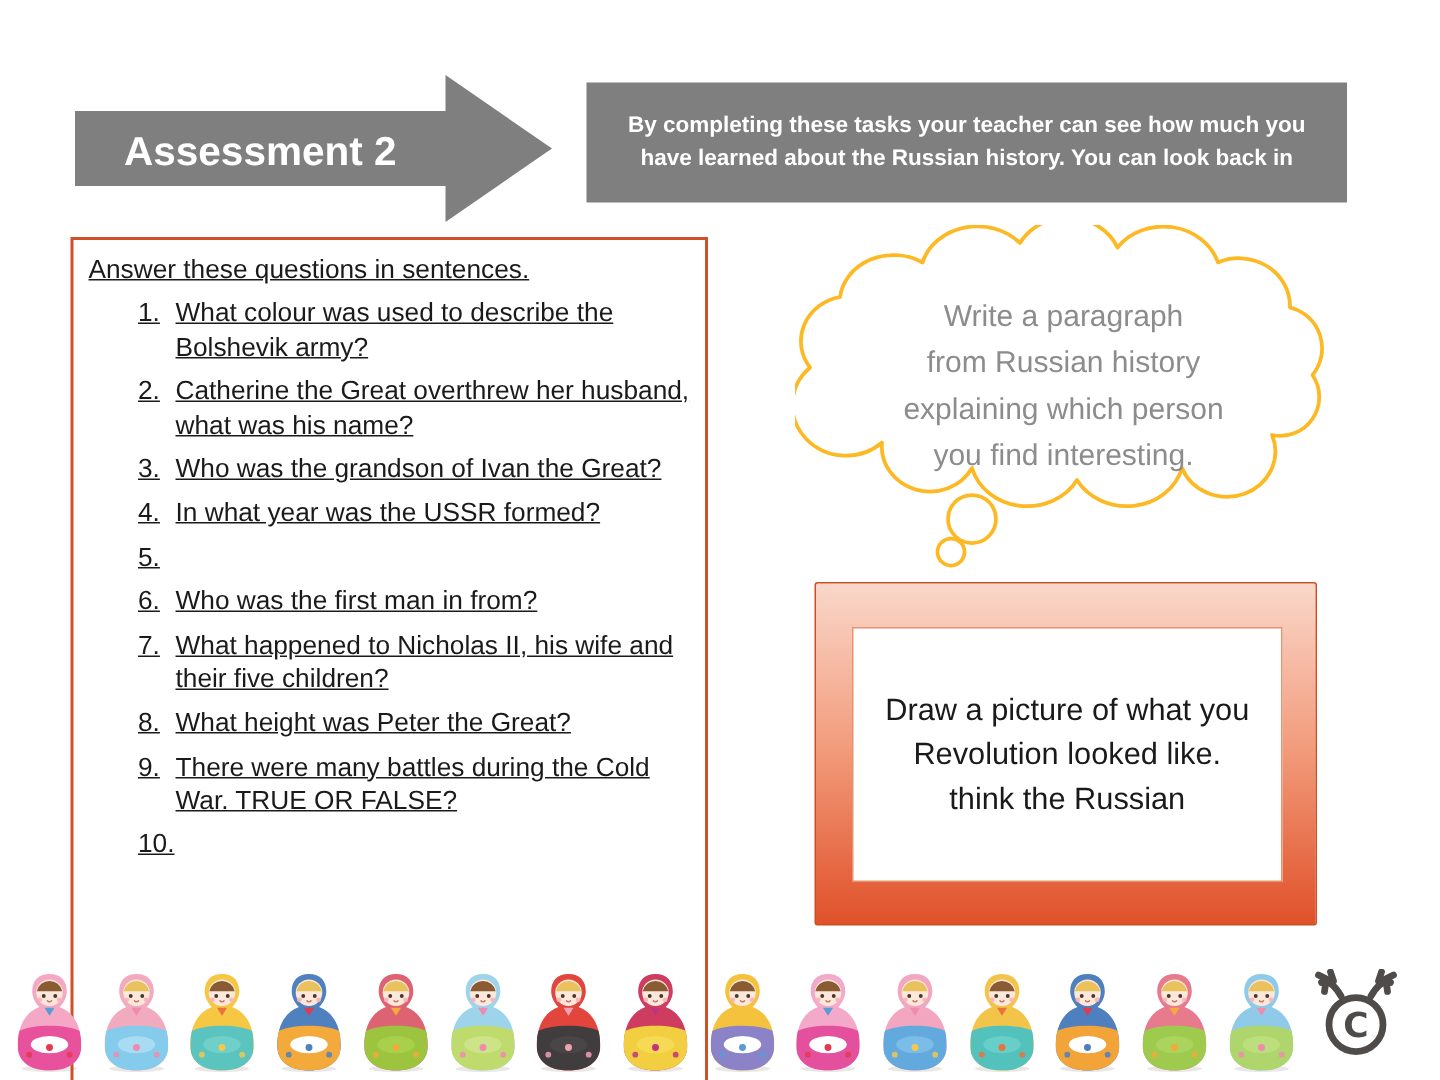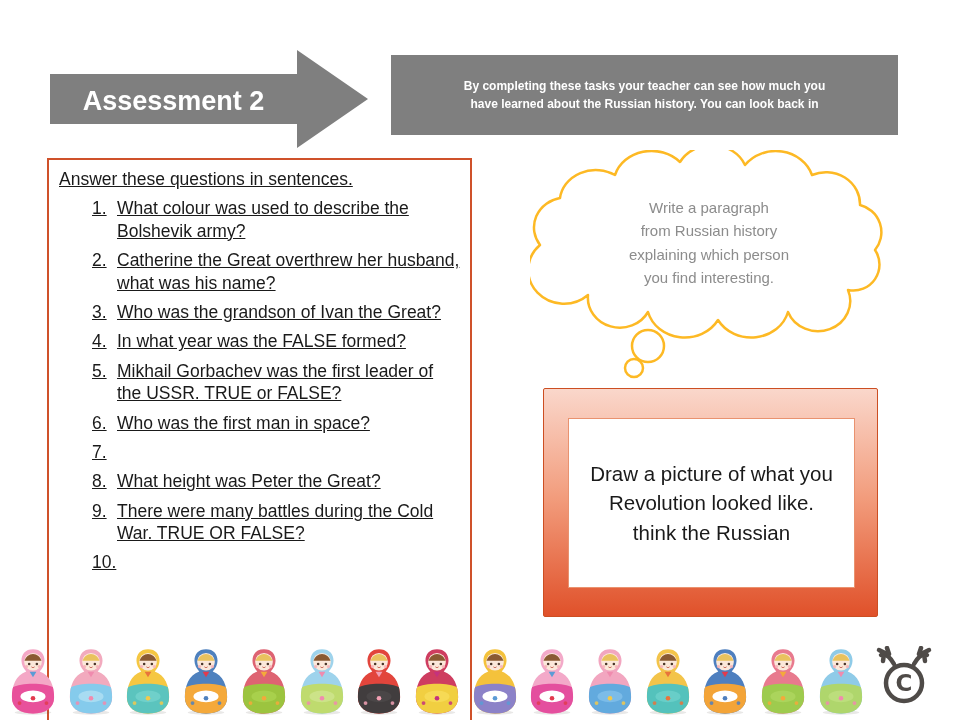"By completing these tasks your" #info-box { font-size: 12px -> 15px }
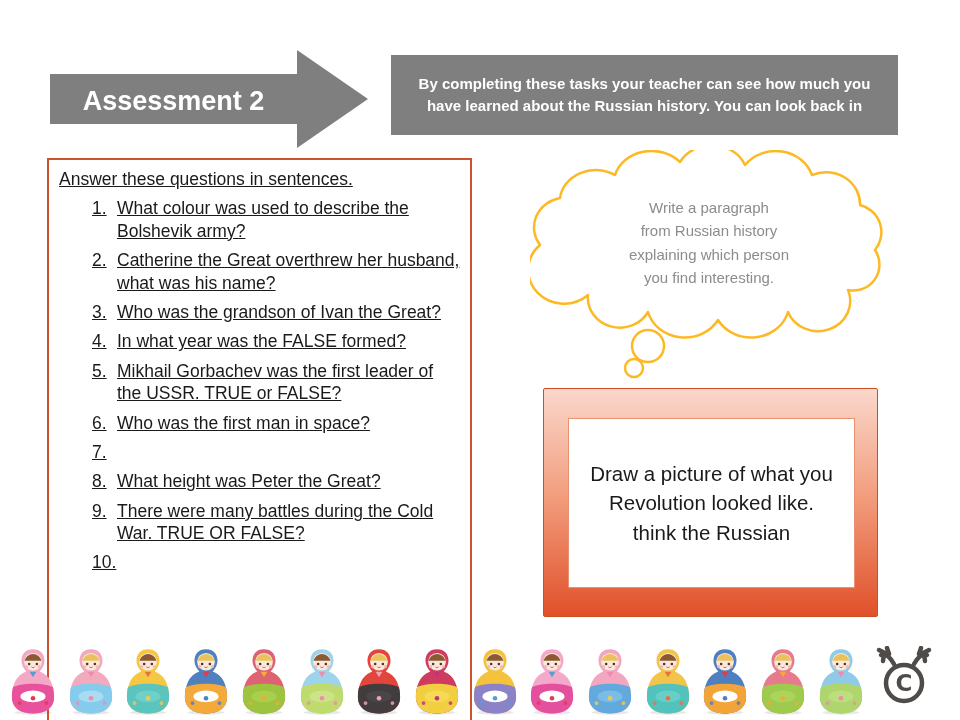"Write a paragraph" #bubble-text { font-size: 15px -> 20px }
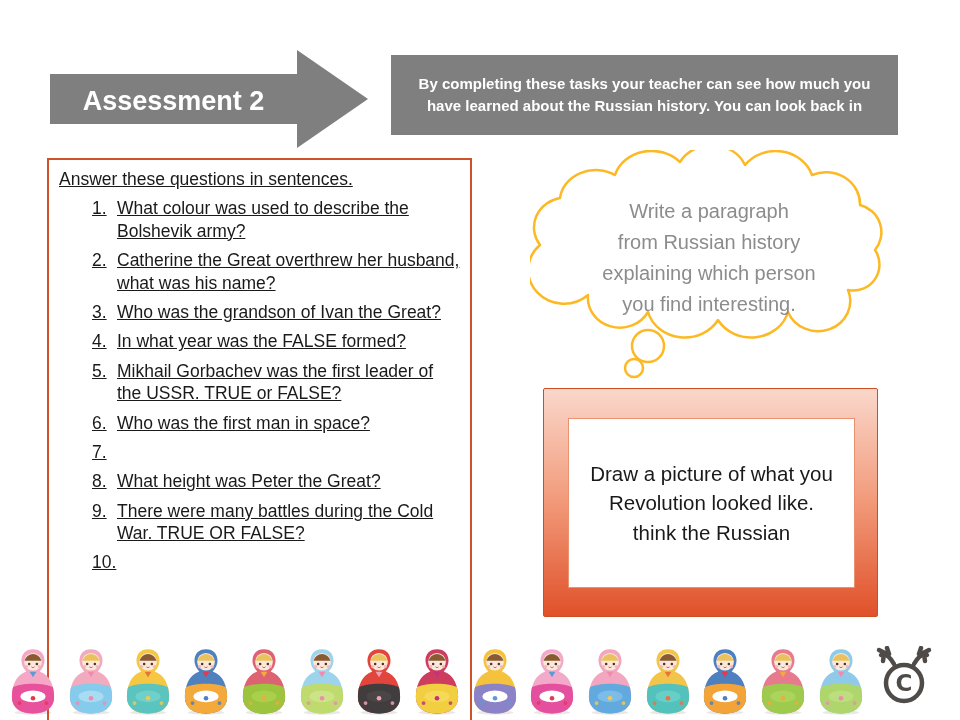"In what year was the" span.q-text { text: FALSE -> USSR }
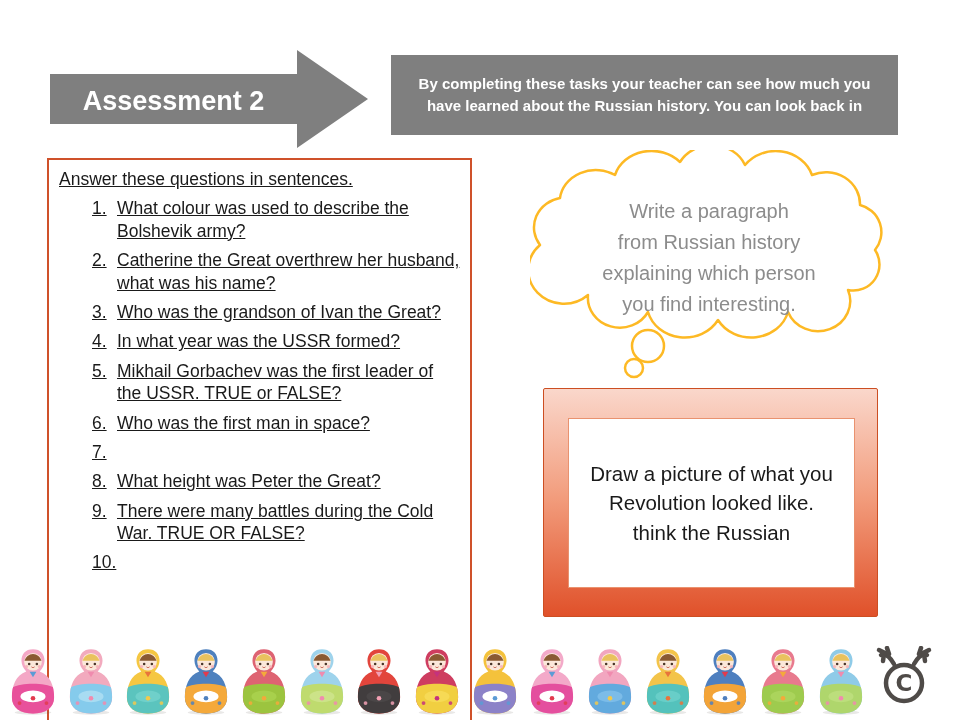"Mikhail Gorbachev was the first" span.q-text { html: <span>Mikhail Gorbachev was the first leader of the USSR. TRUE or FALSE?</span> -> none }
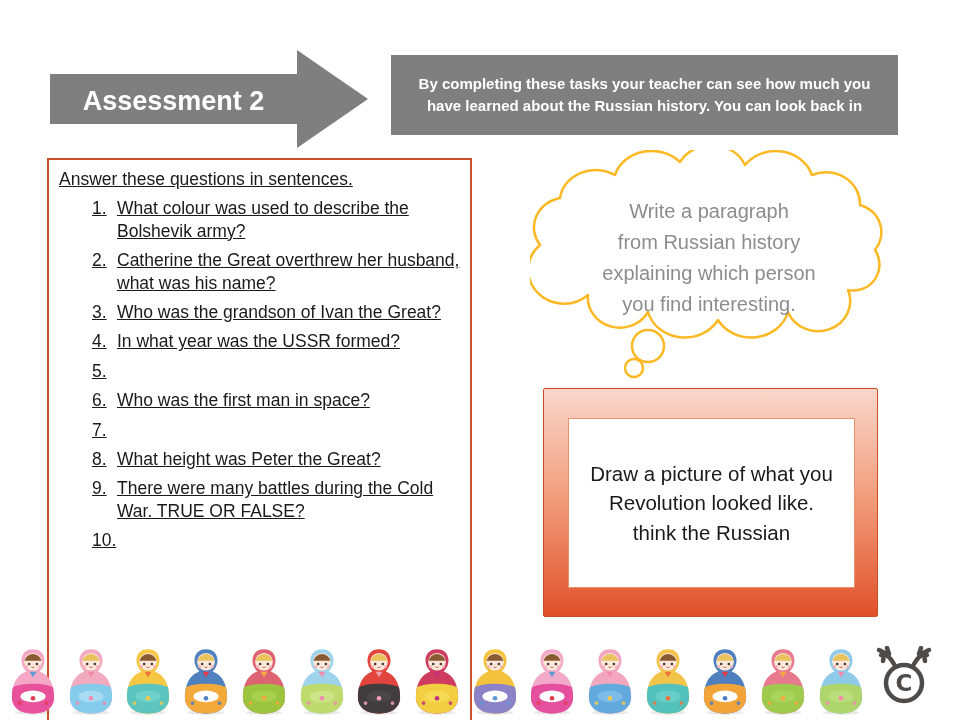"Who was the first man" span.q-text { text: space -> from }
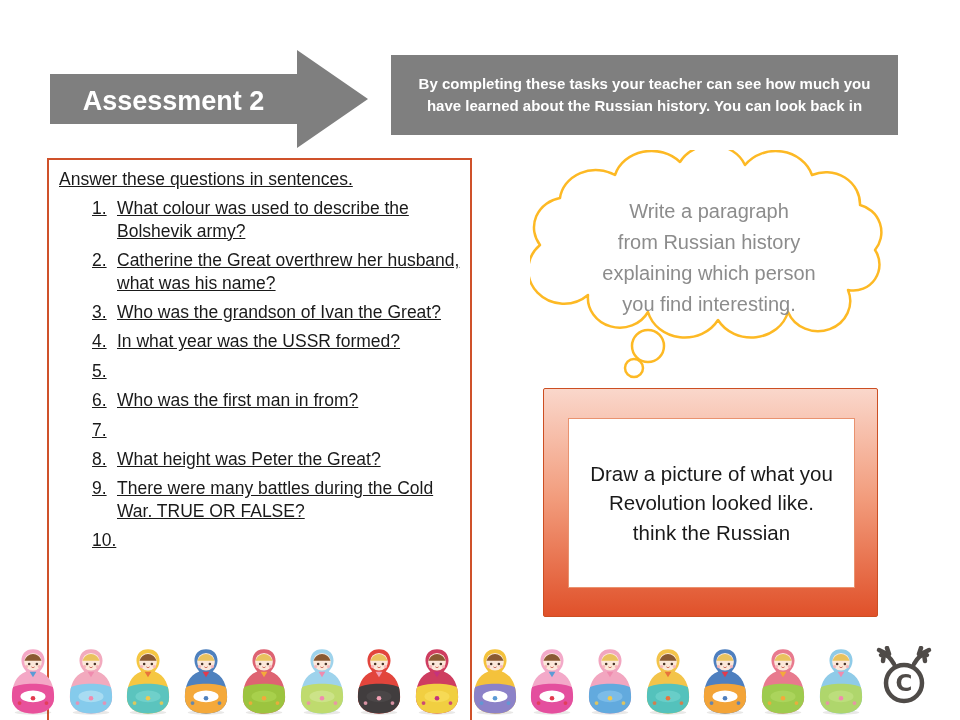"What happened to Nicholas II," span.q-text { html: none -> <span>What happened to Nicholas II, his wife and their five children?</span> }
